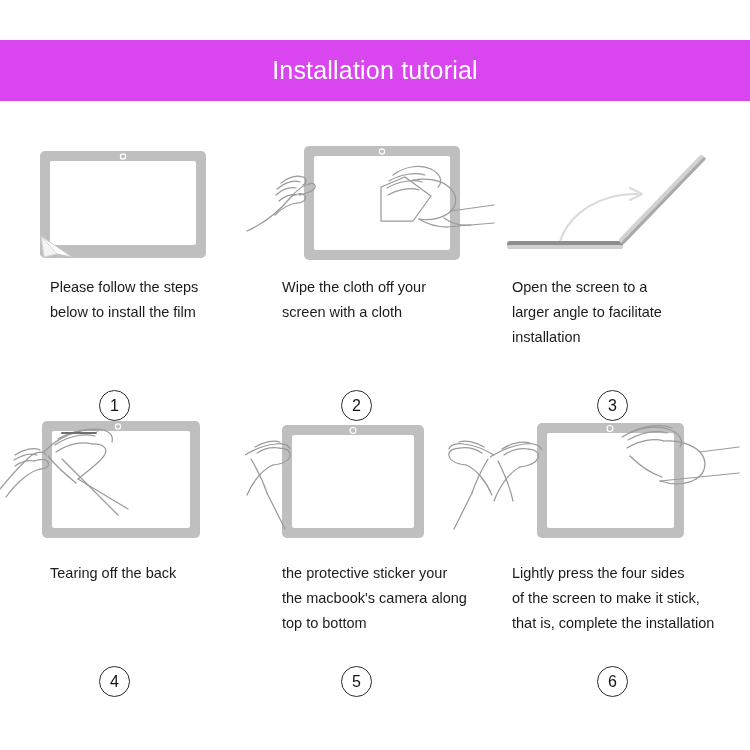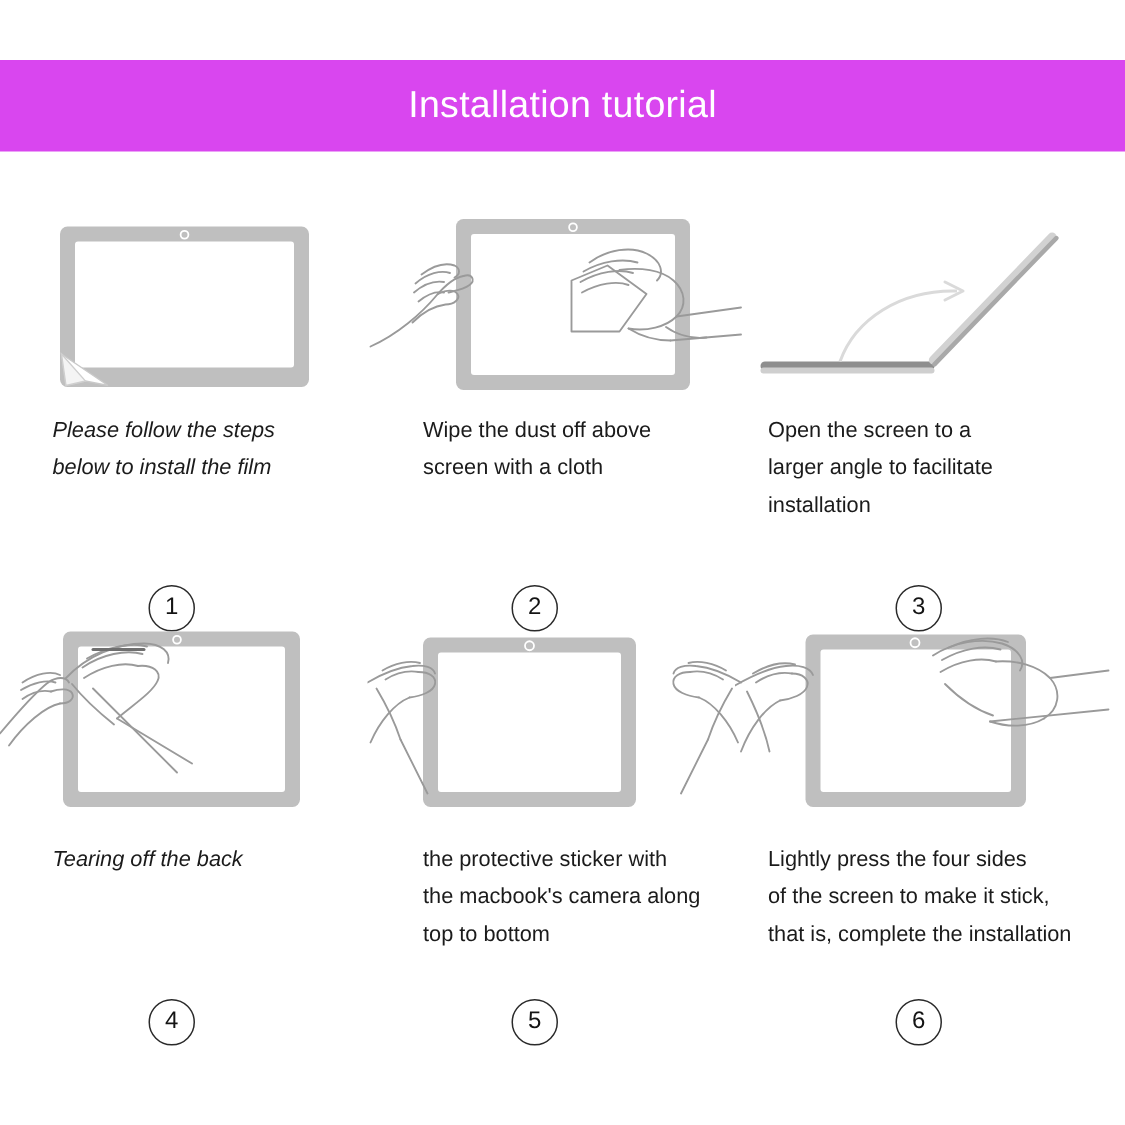"Please follow the steps" .t-col1 { font-style: italic -> none; padding-left: 35px -> 50px }
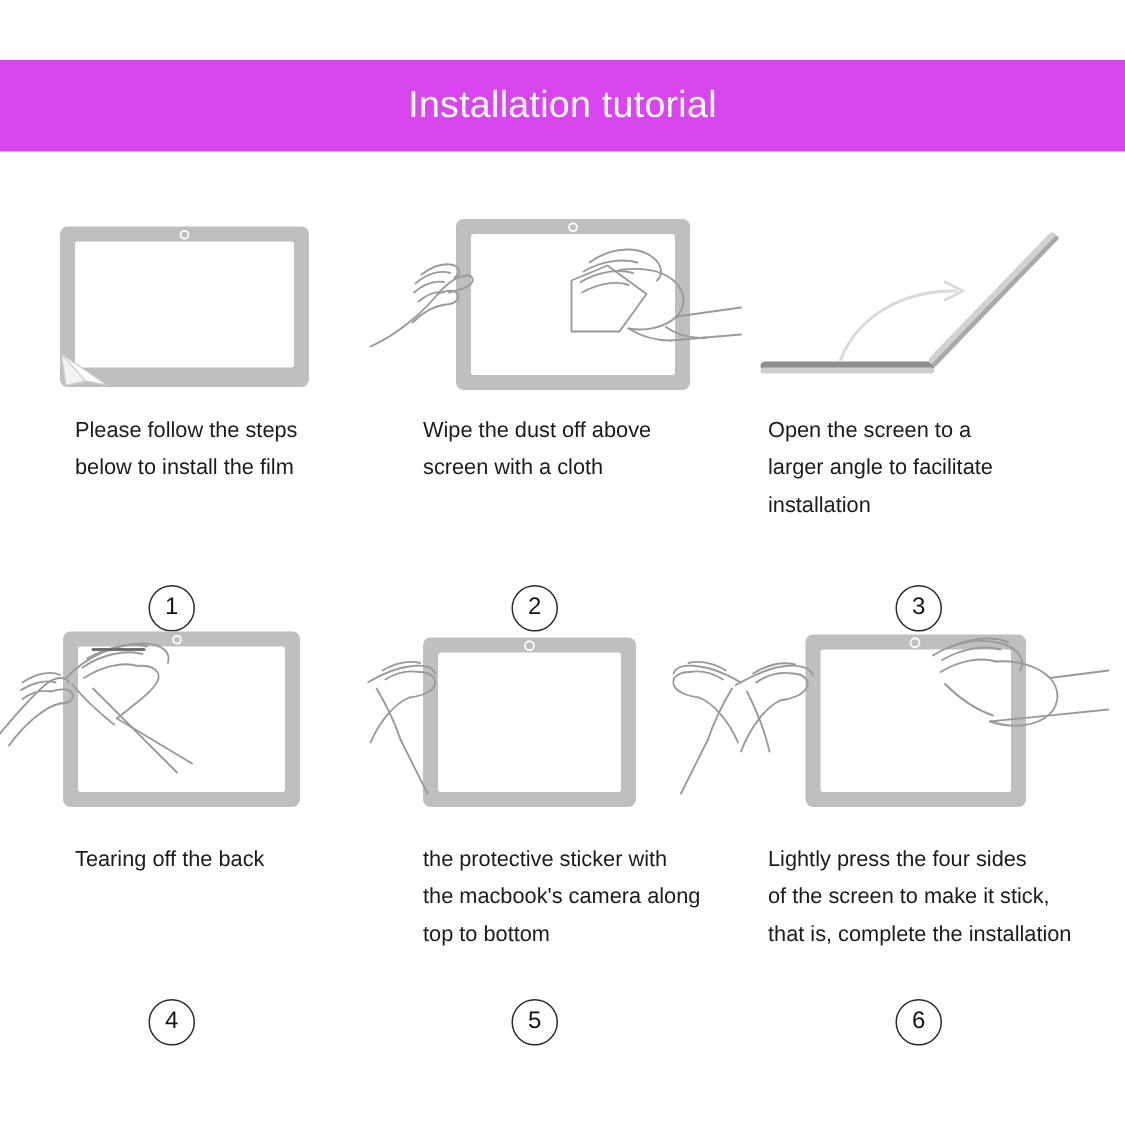"Wipe the dust off above" span.ln { text: dust off above -> cloth off your }
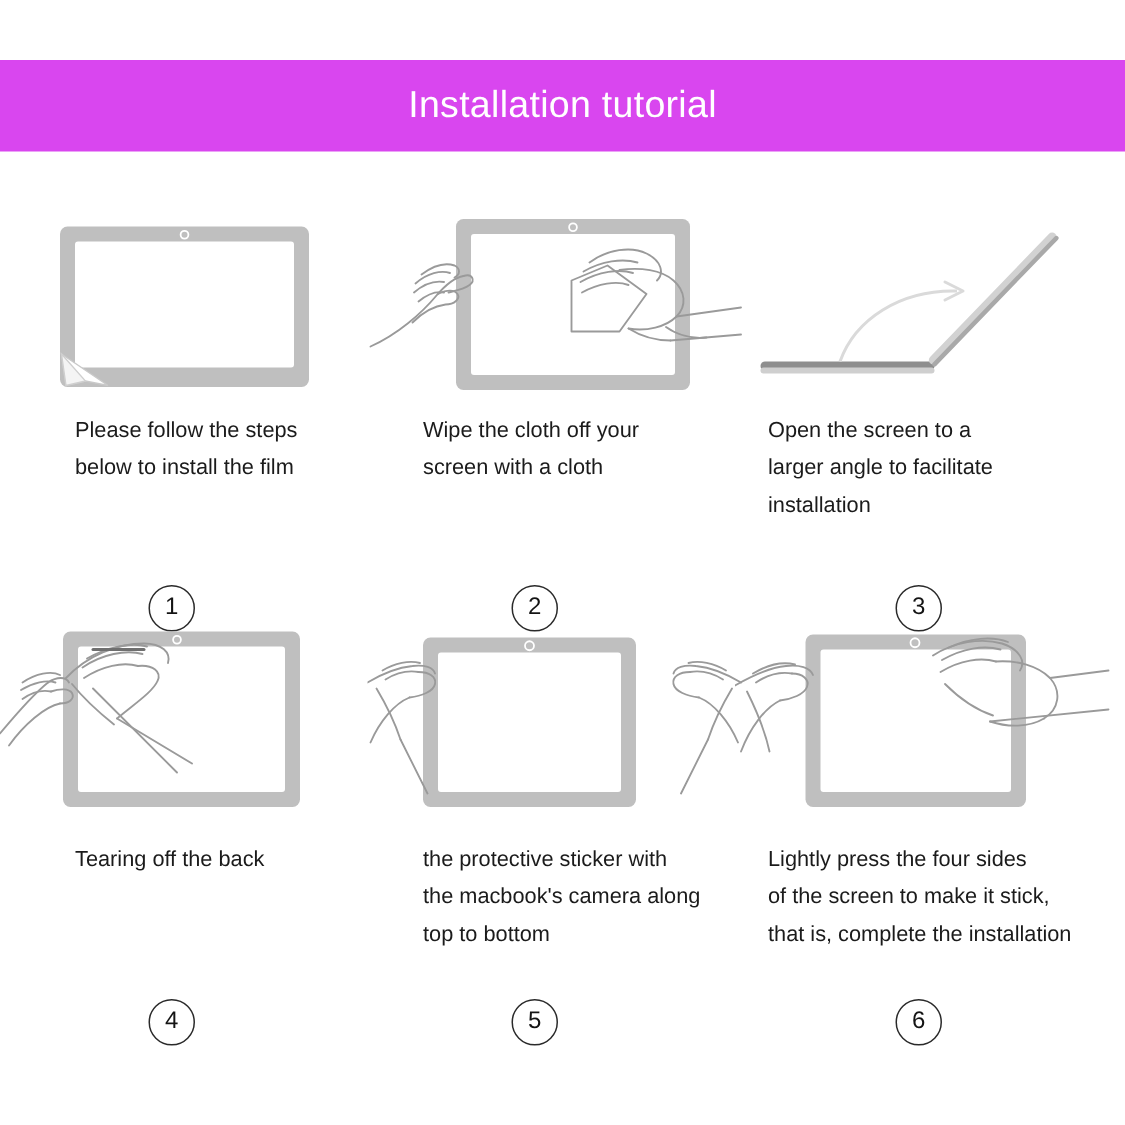"the protective sticker with" span.ln { text: with -> your }
